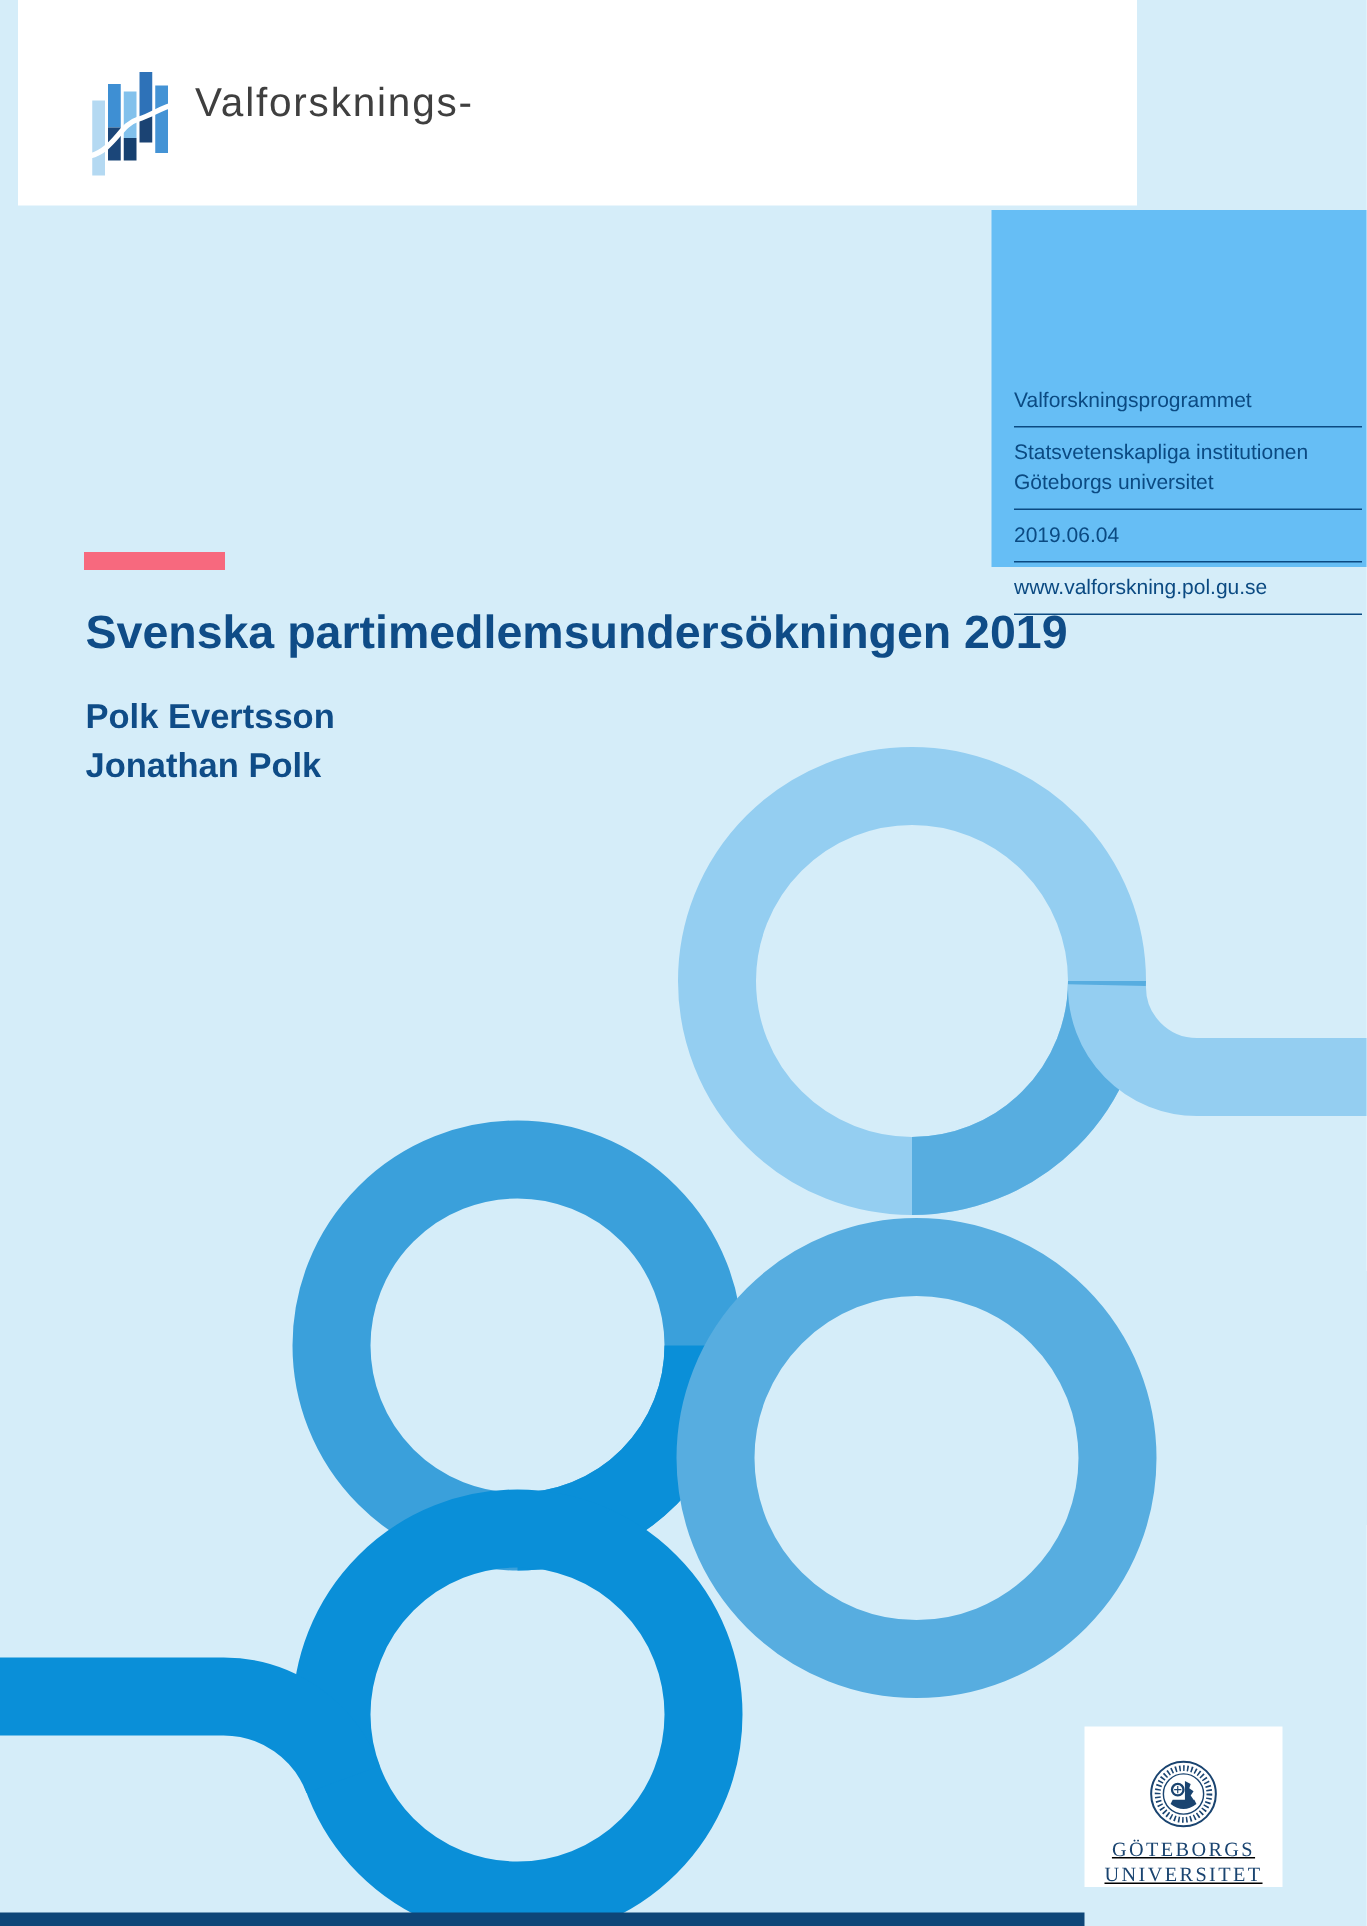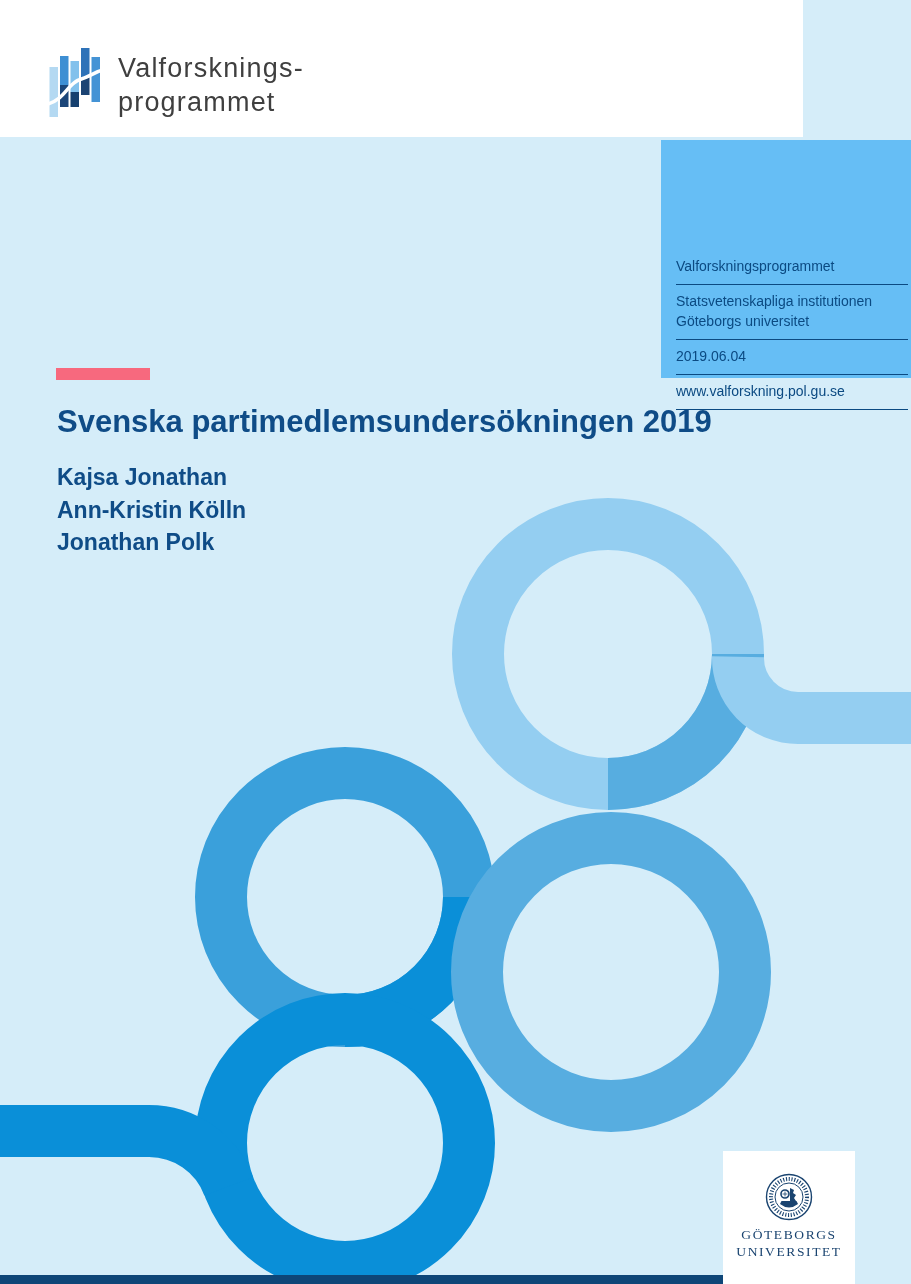"Valforsknings-" .header { left: 0 -> 12px; width: 803px -> 746px }
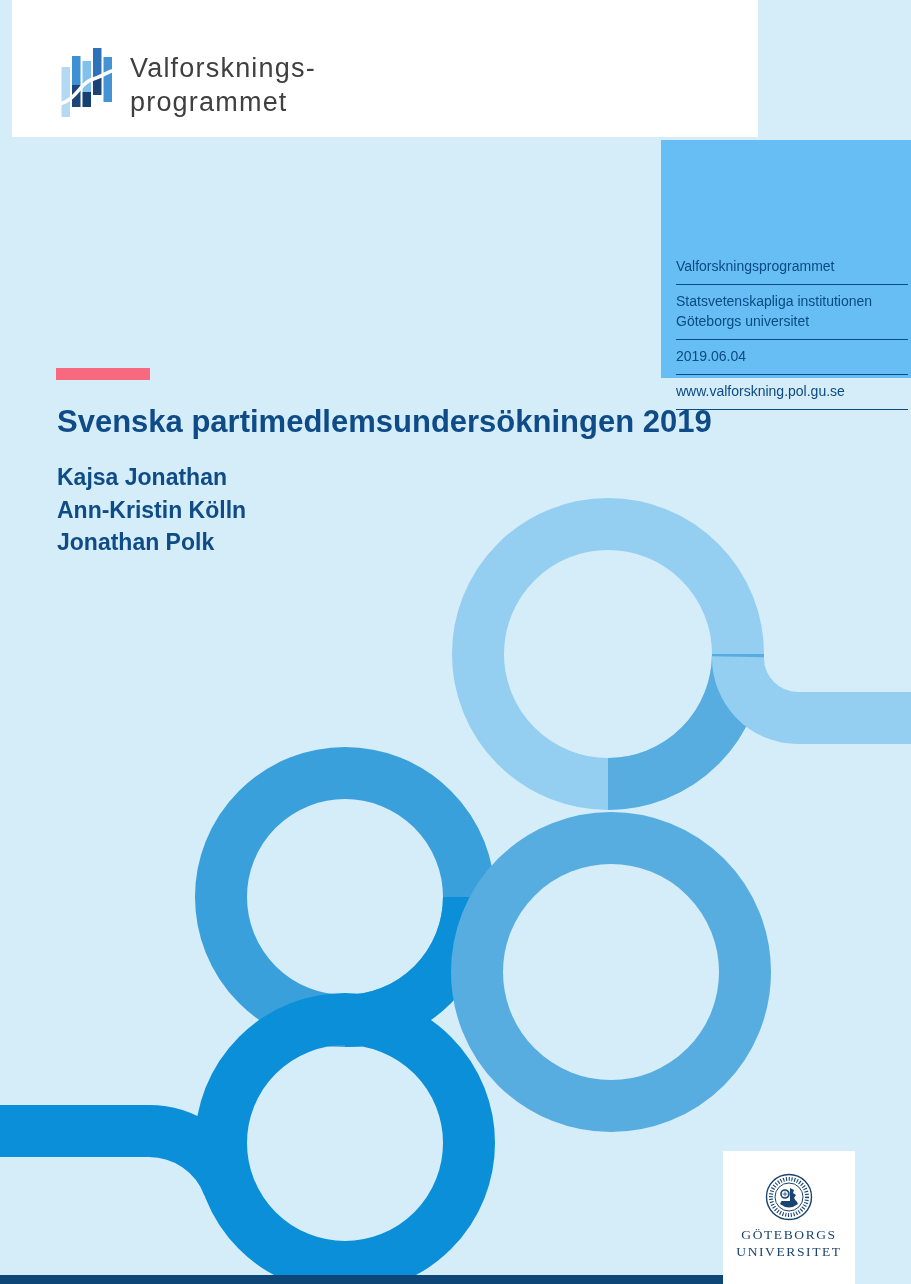"programmet" div { html: <div>programmet</div> -> none }
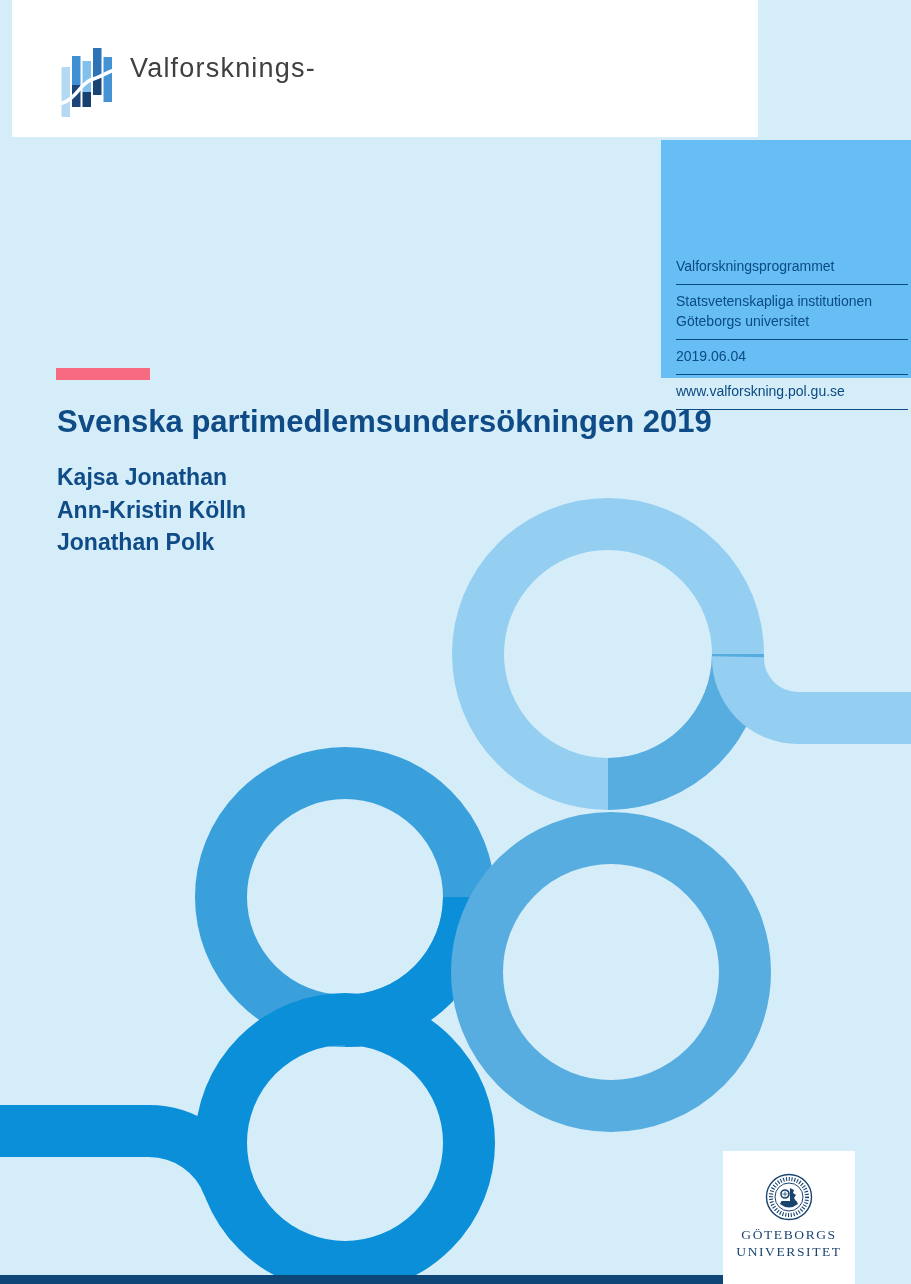"Kajsa Jonathan" div { text: Kajsa Jonathan -> Polk Evertsson }
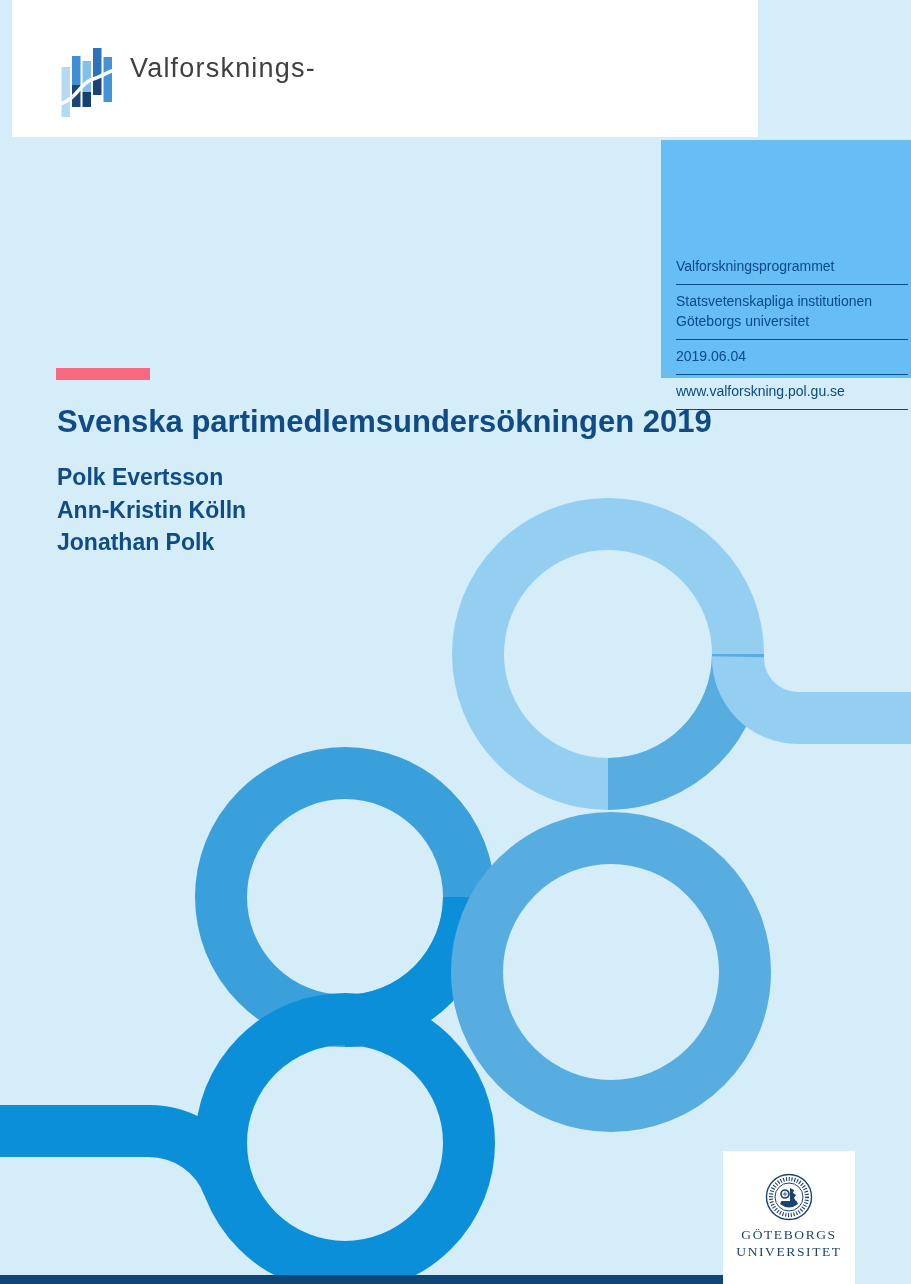"Ann-Kristin Kölln" div { html: <div>Ann-Kristin Kölln</div> -> none }
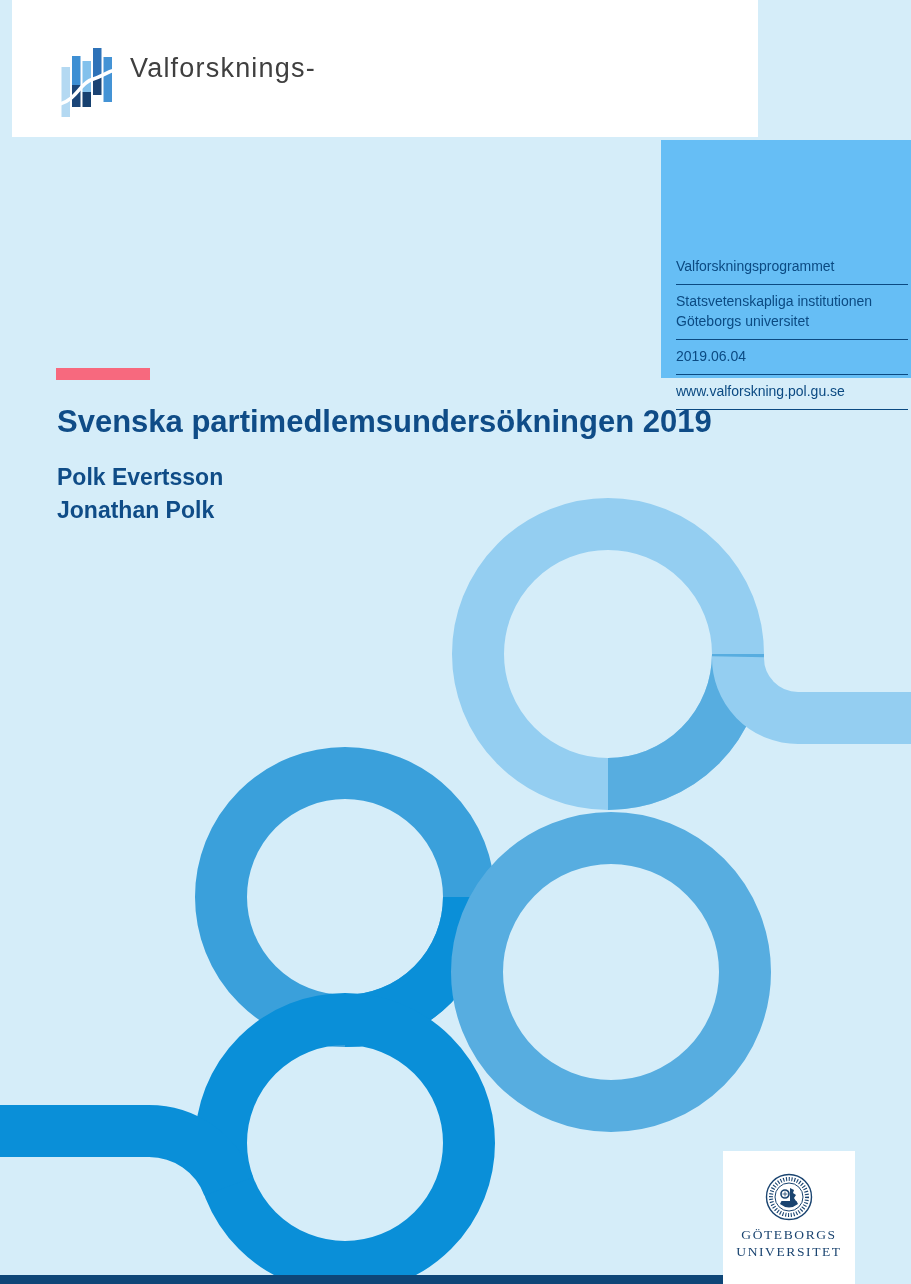"GÖTEBORGS" .gu-box { height: 133px -> 107px; text-decoration: none -> underline }
